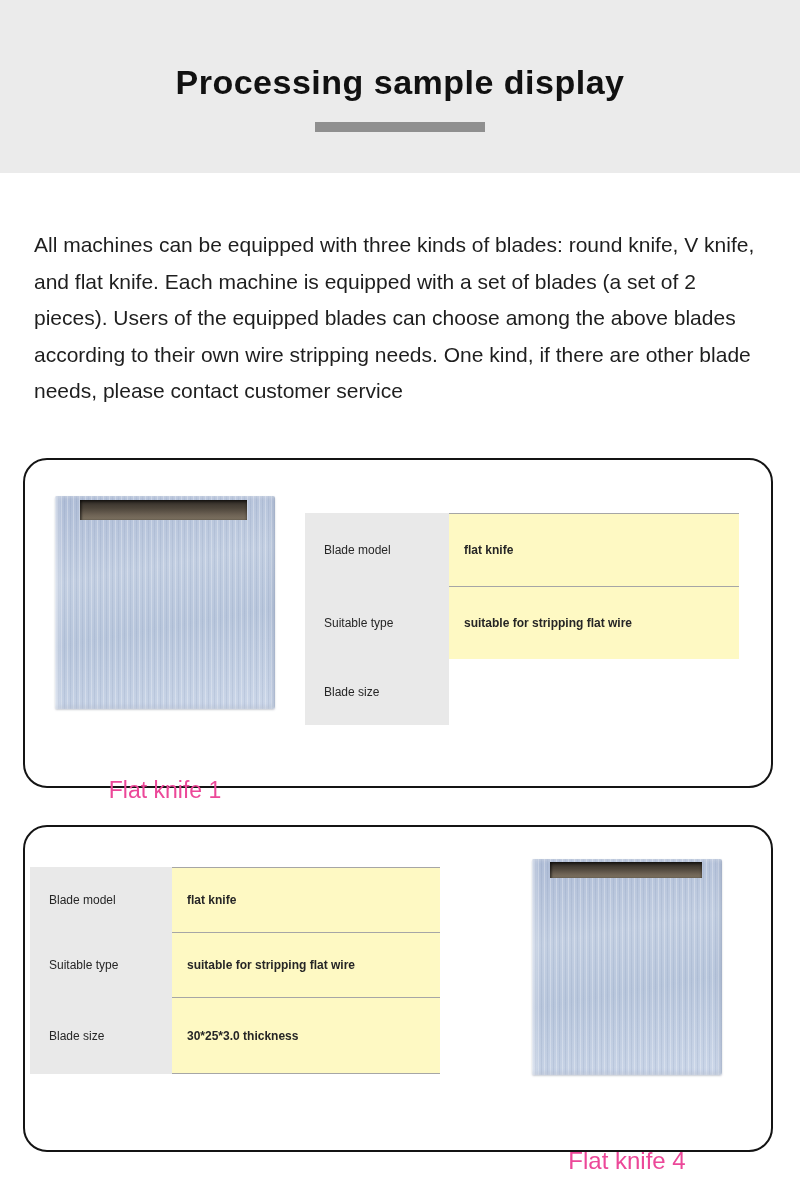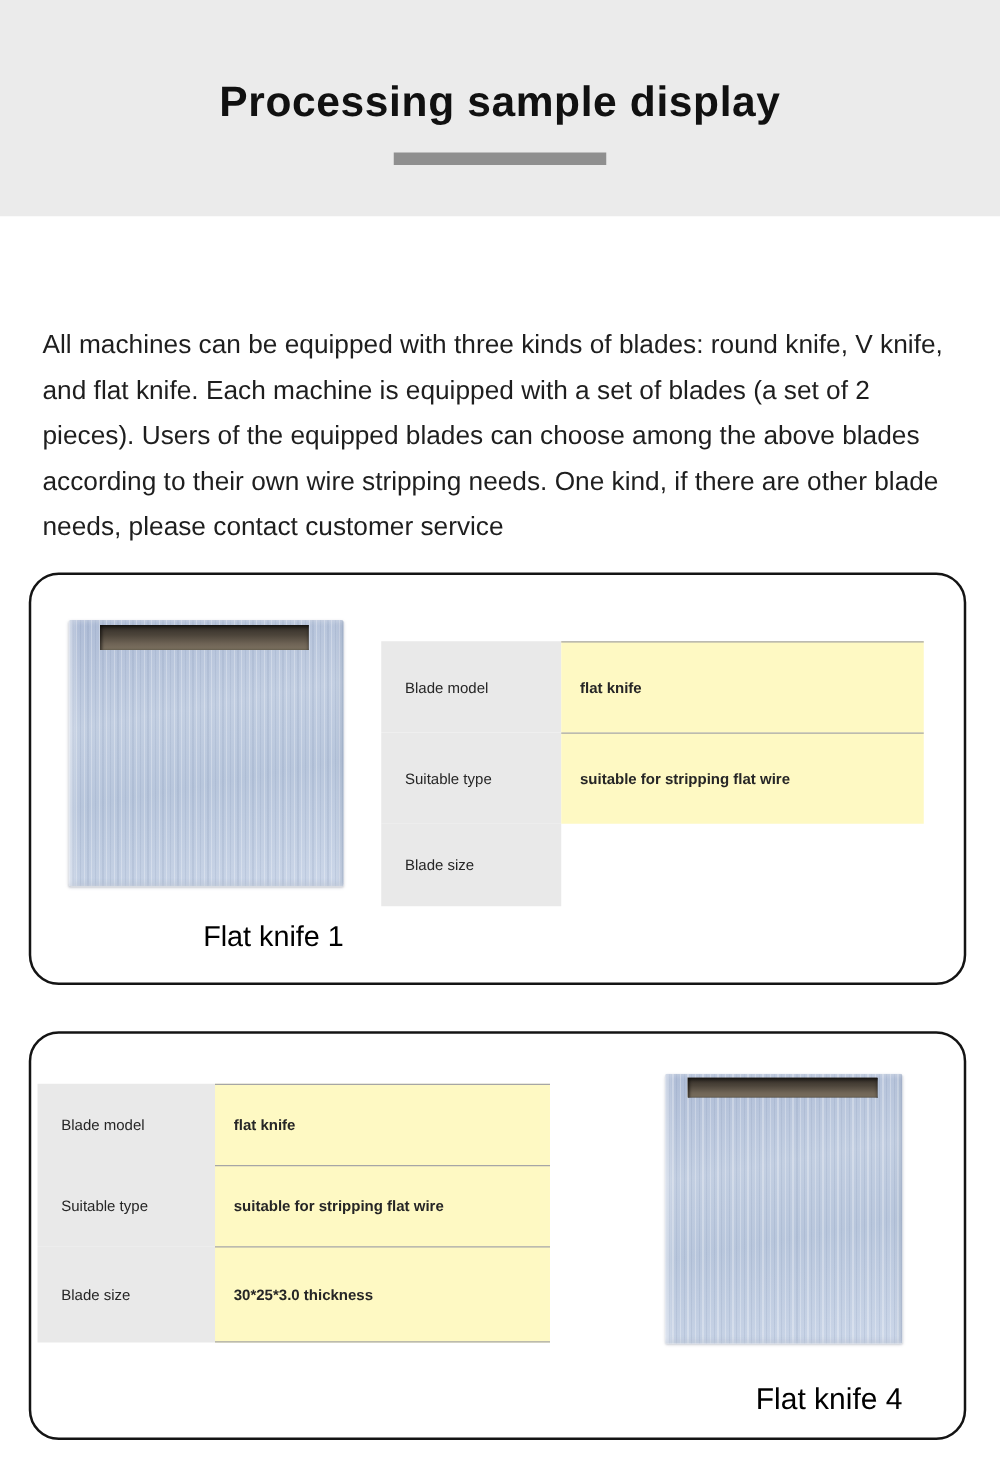"All machines can be equipped" .intro { margin-top: 31px -> none }
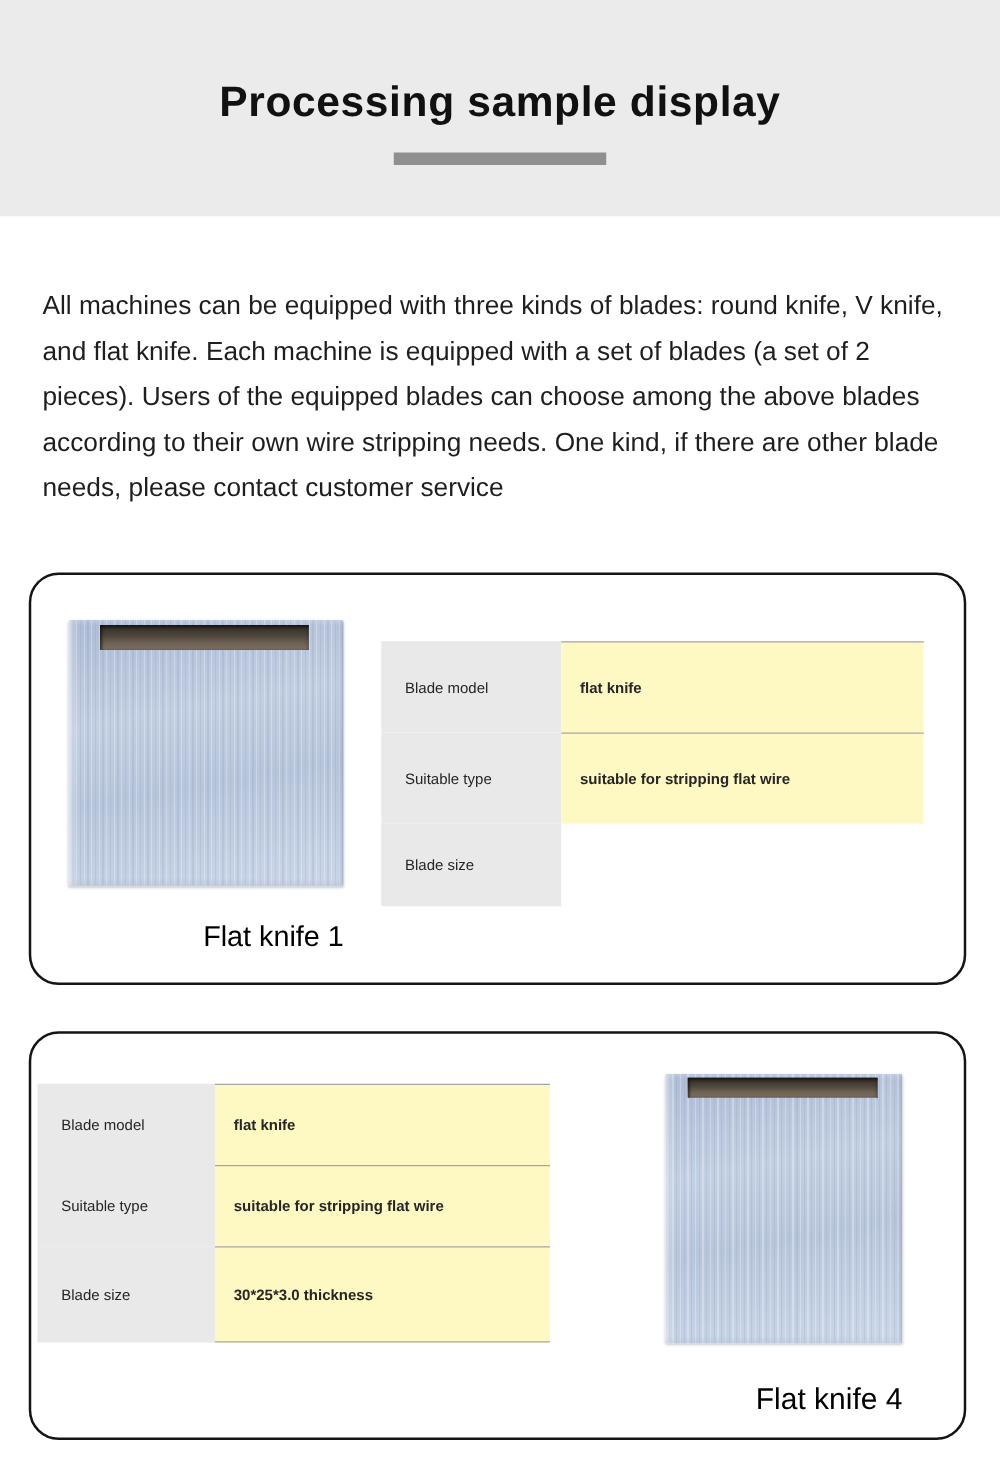"Flat knife 1" .caption { color: #000000 -> #ec4899; margin-top: none -> 41px; text-align: right -> center }
